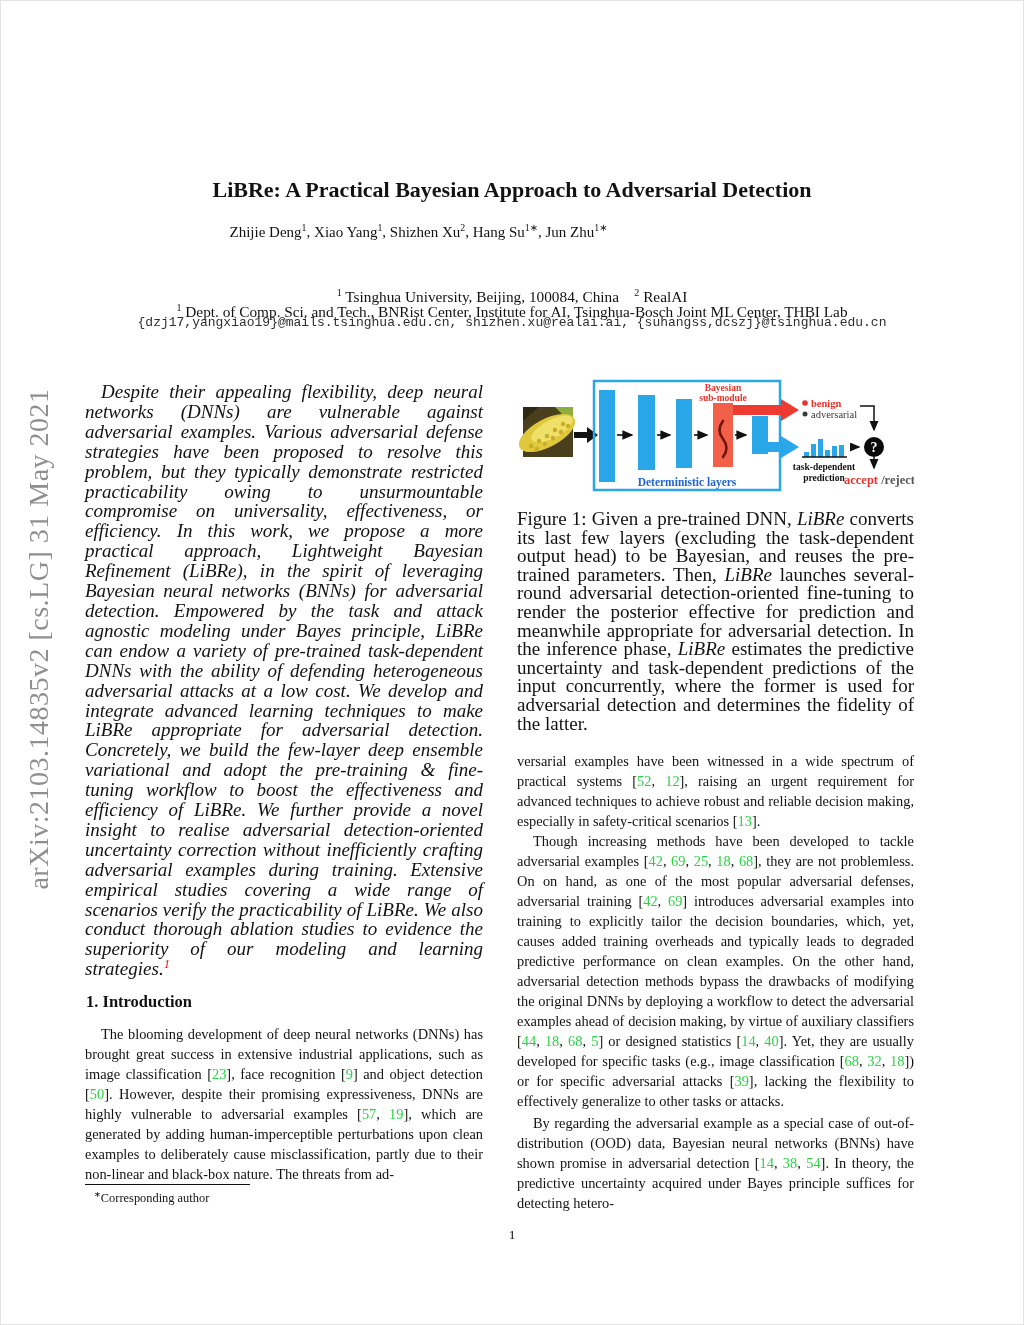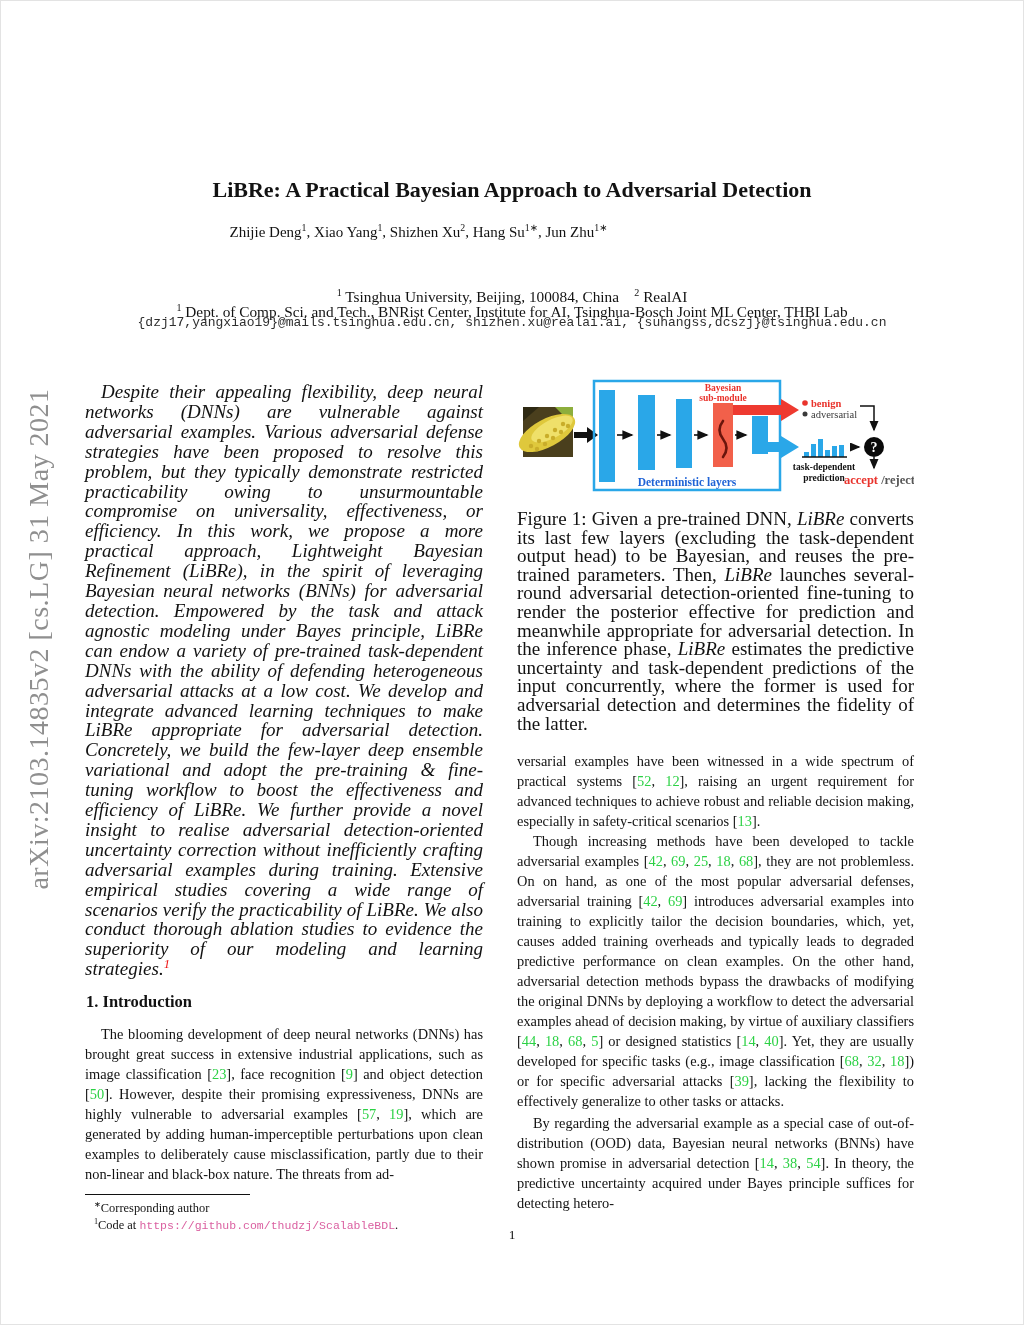"∗Corresponding author" .footnotes { margin-top: 10px -> none }
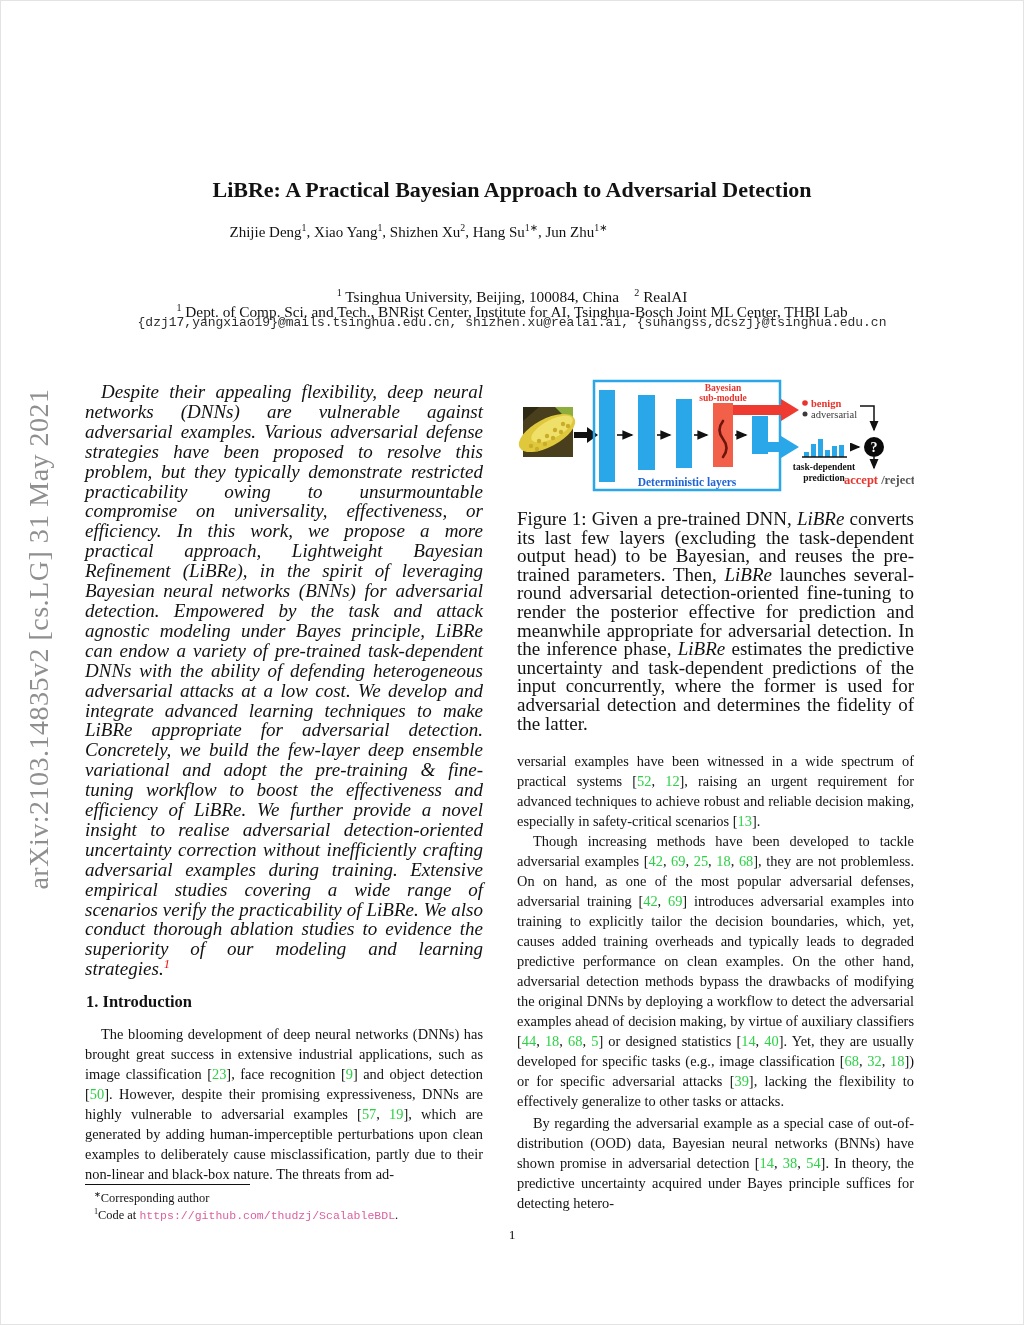"1Code at" div.fn { html: <div><span>1</span><span>Code at </span><span>https://github.com/thudzj/ScalableBDL</span><span>.</span></div> -> none }
